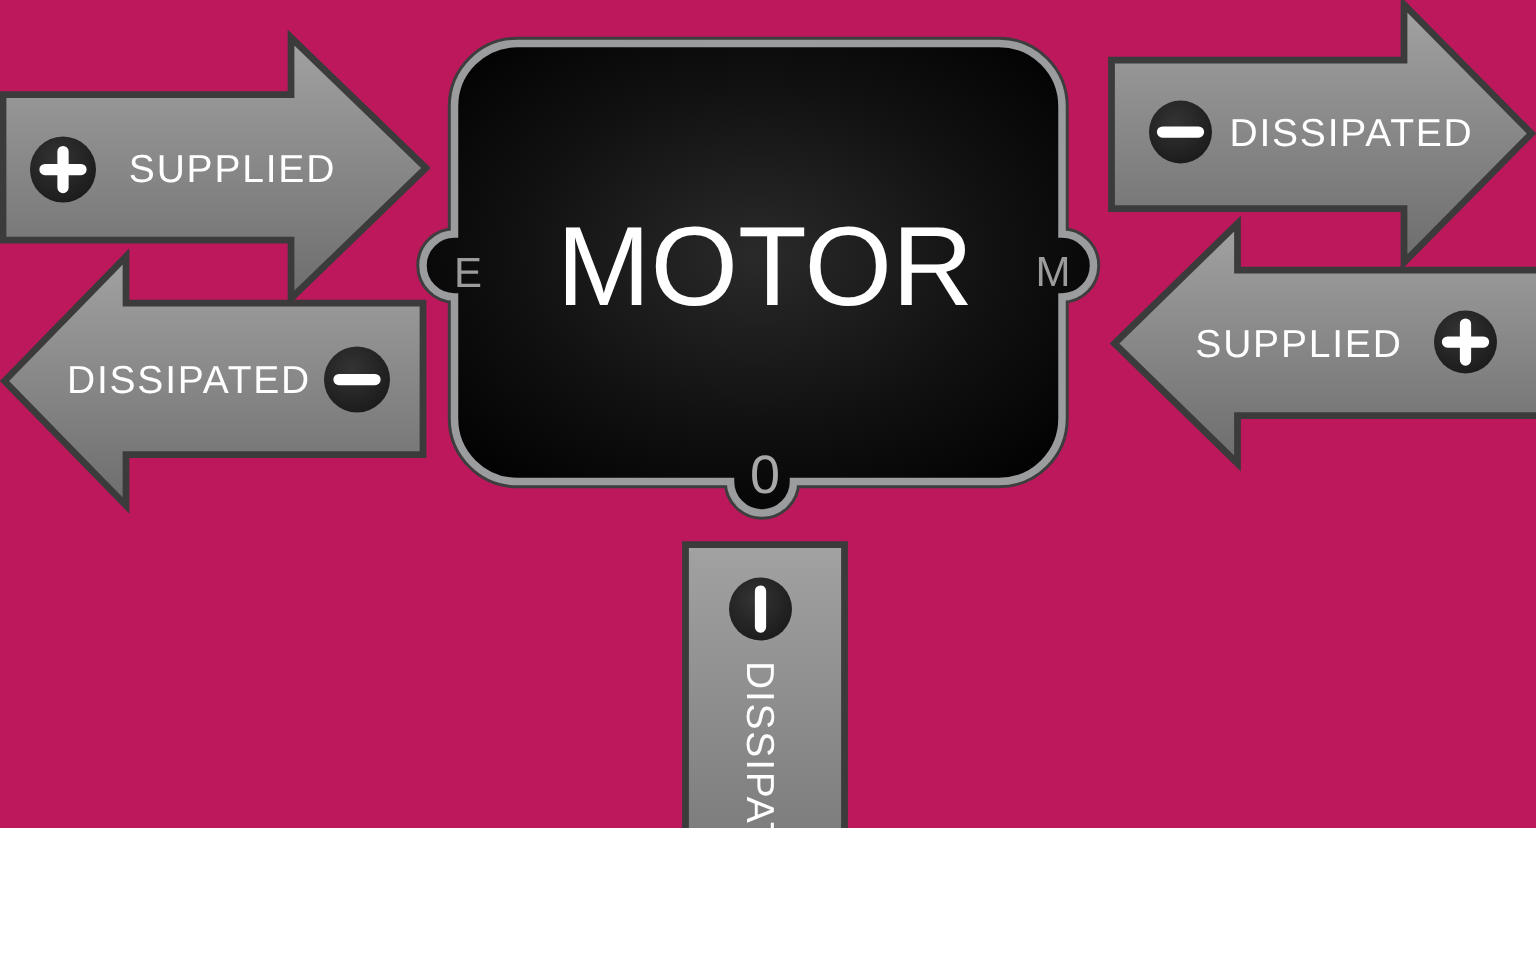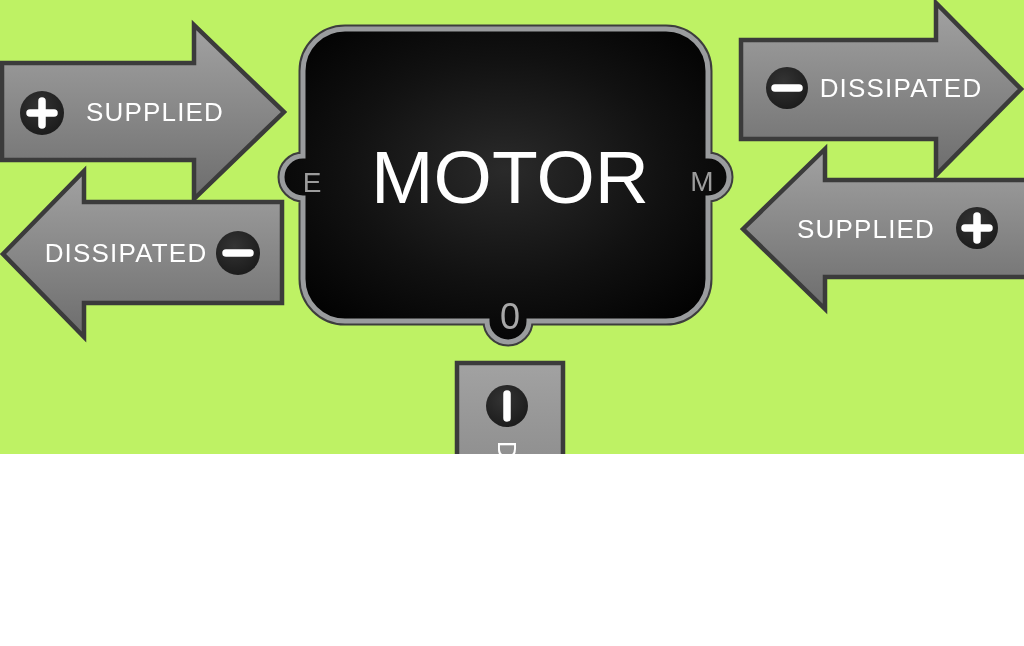"SUPPLIED" .stage { background: #bef264 -> #be185d; height: 454px -> 552px }
